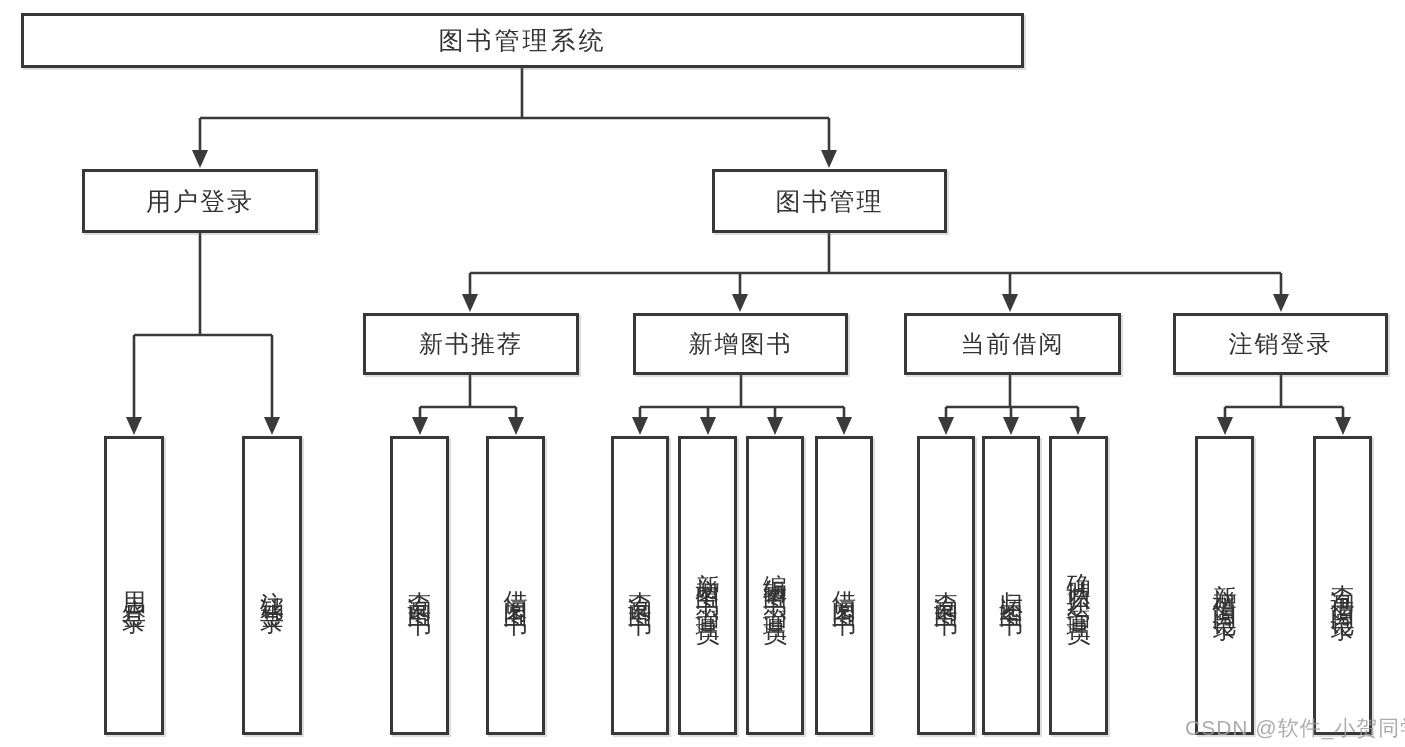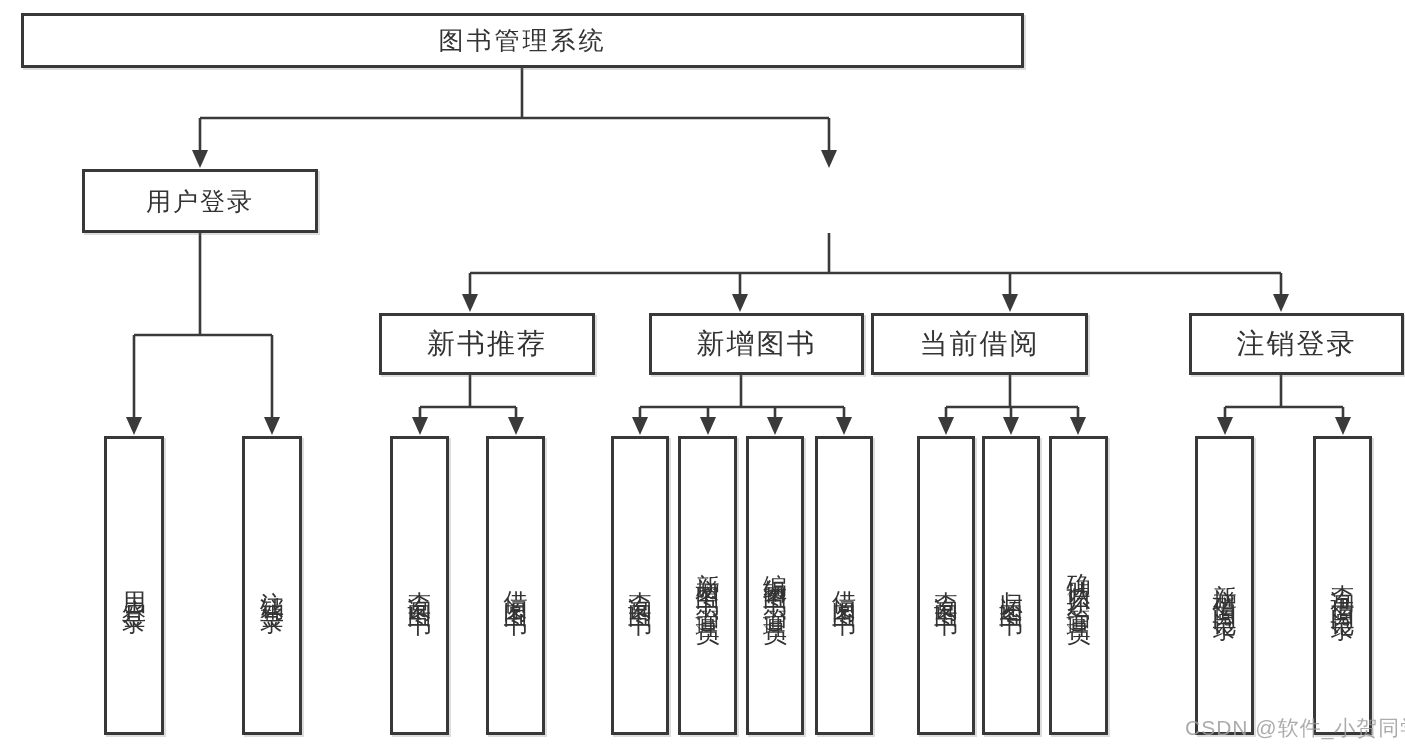"图书管理" div.box { html: none -> <div> <span>图书管理</span> </div> }
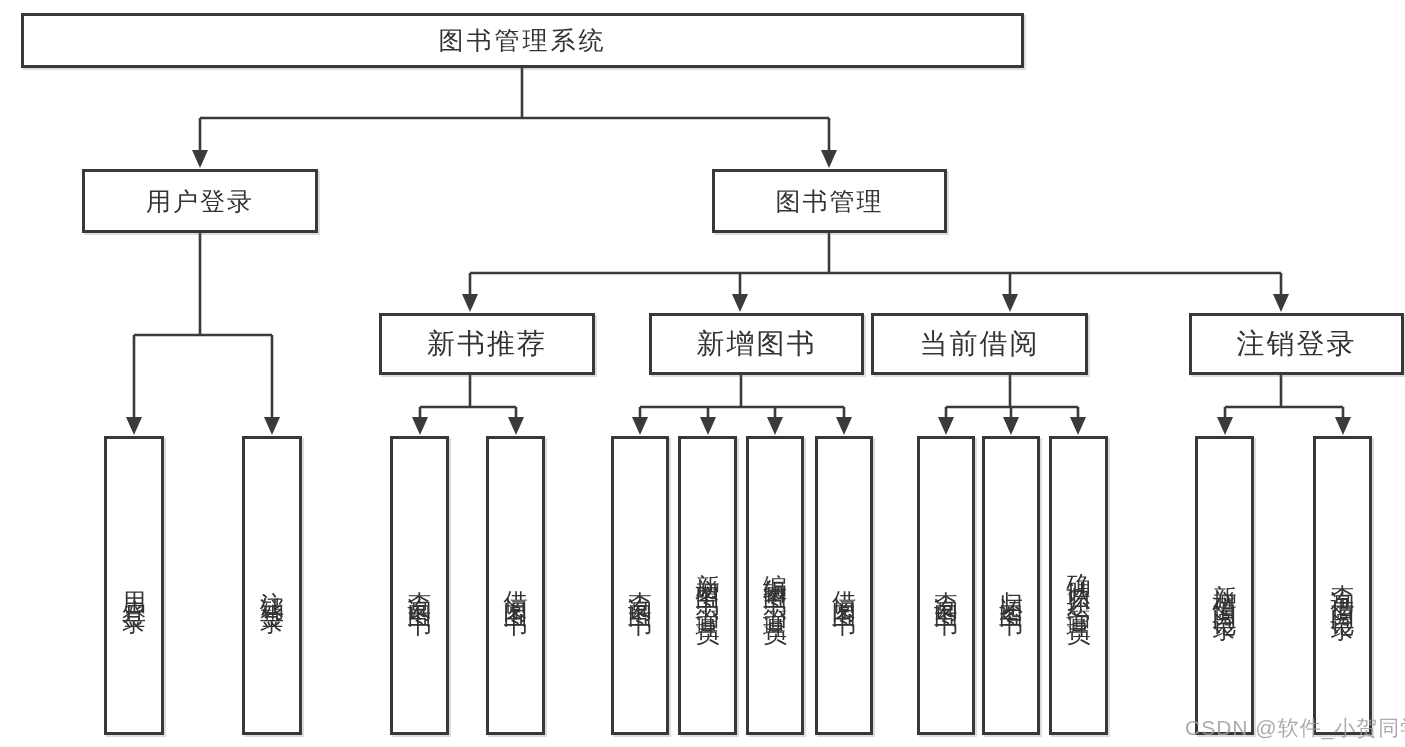"新书推荐" .lvl3 { font-size: 28px -> 24px; margin-left: 16px -> none }
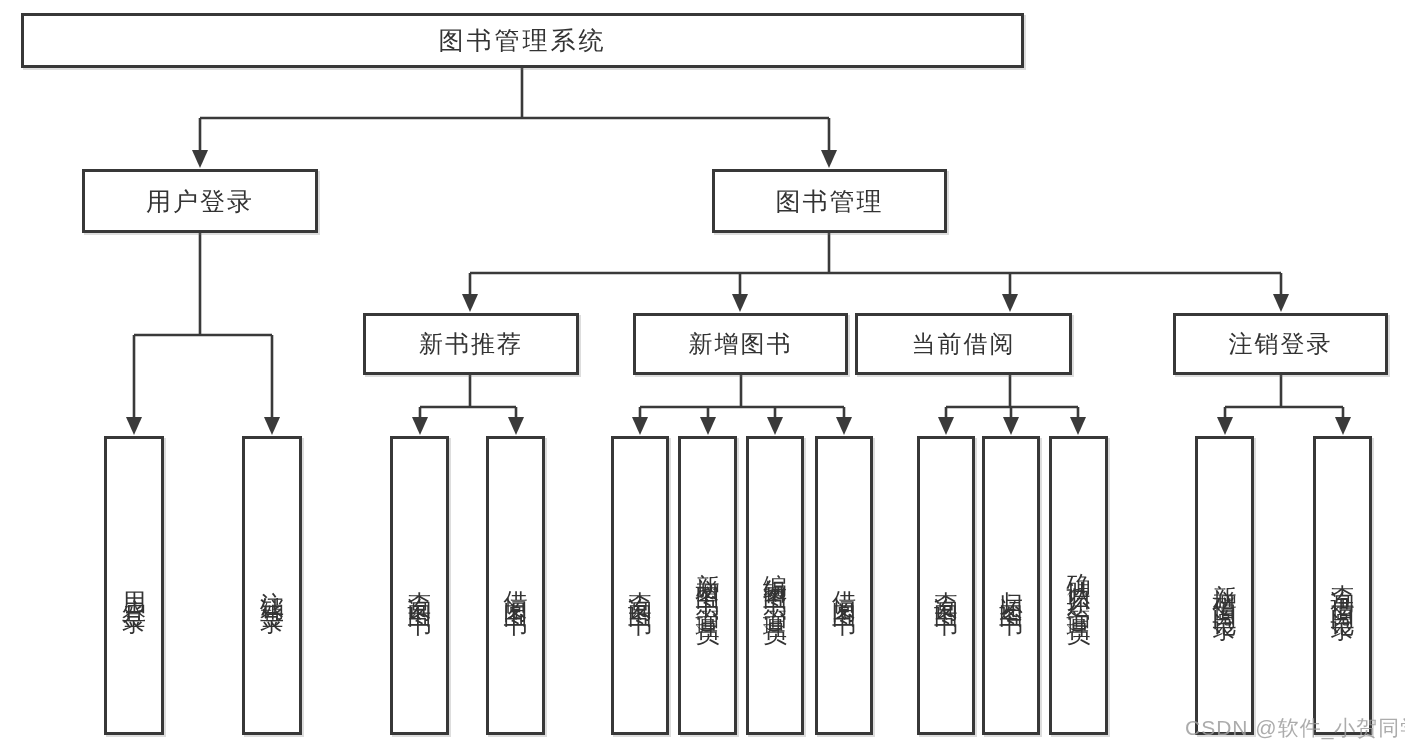"当前借阅" div.box { left: 855px -> 904px }
